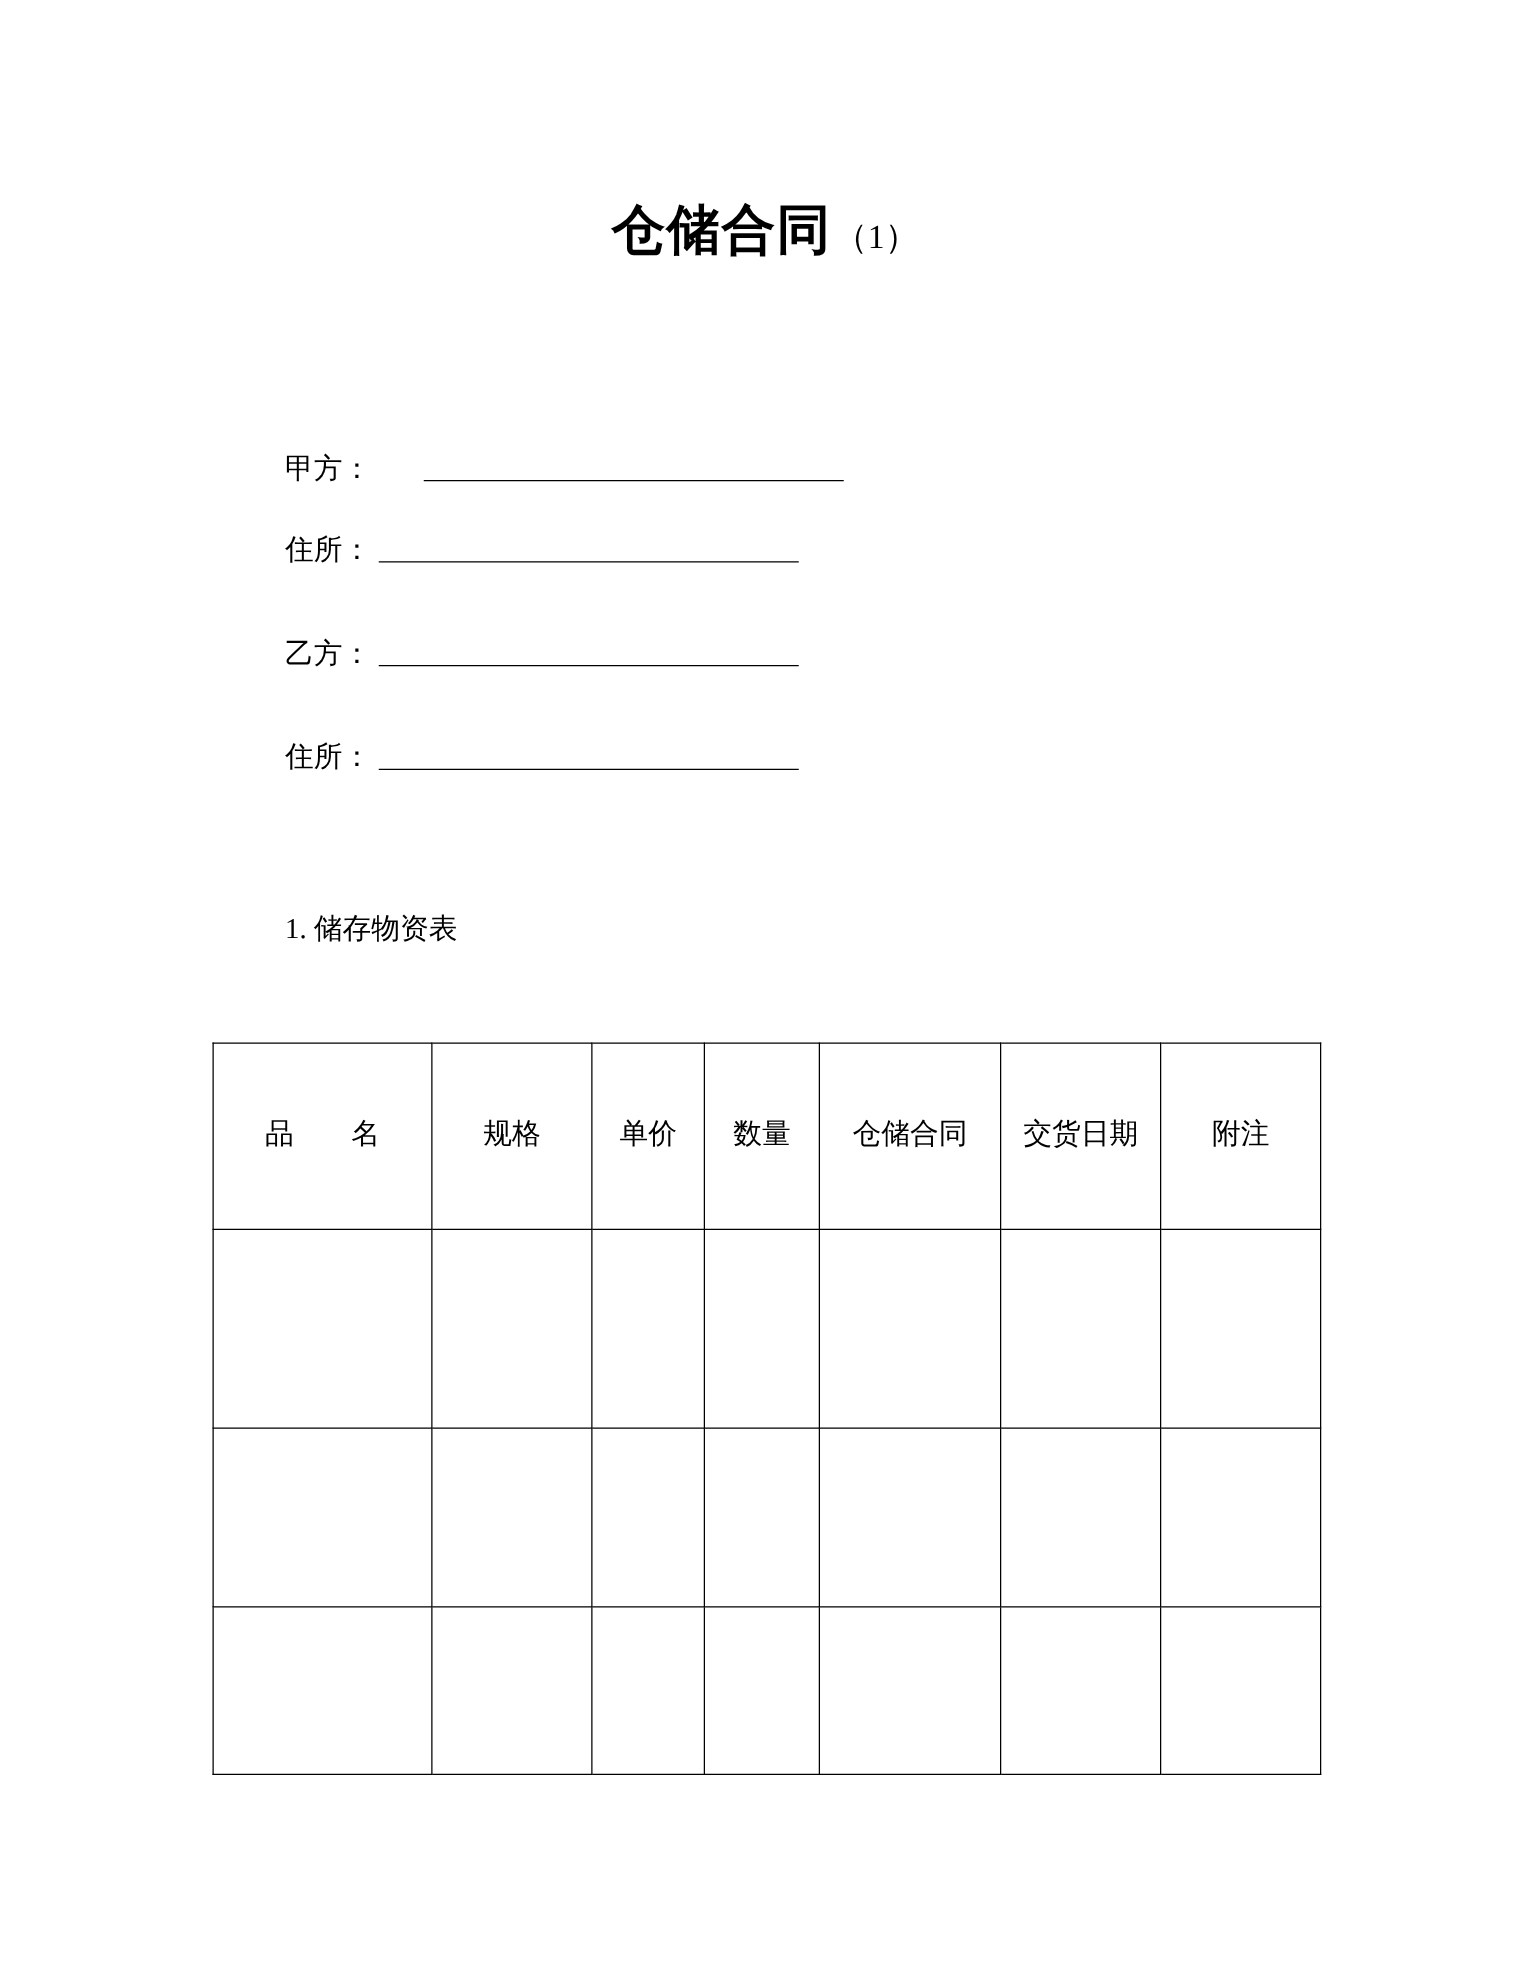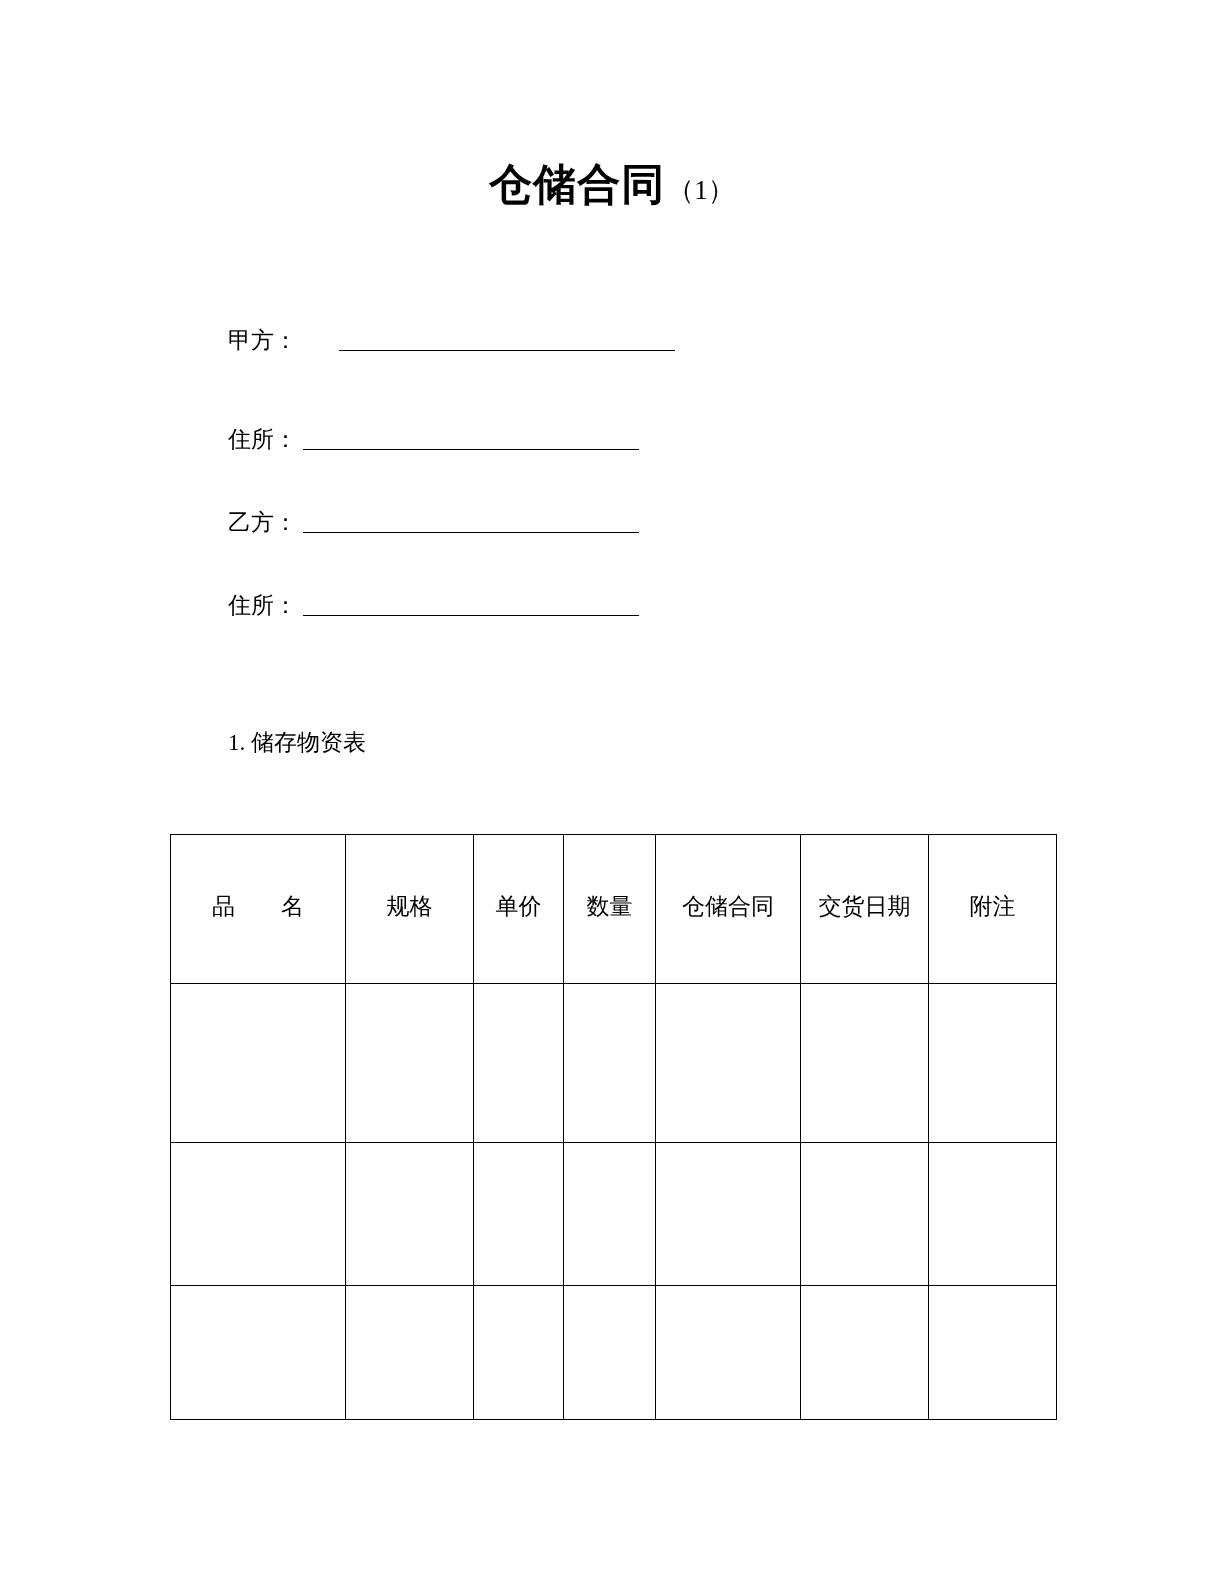"甲方：" #field-jiafang { top: 324px -> 358px }
